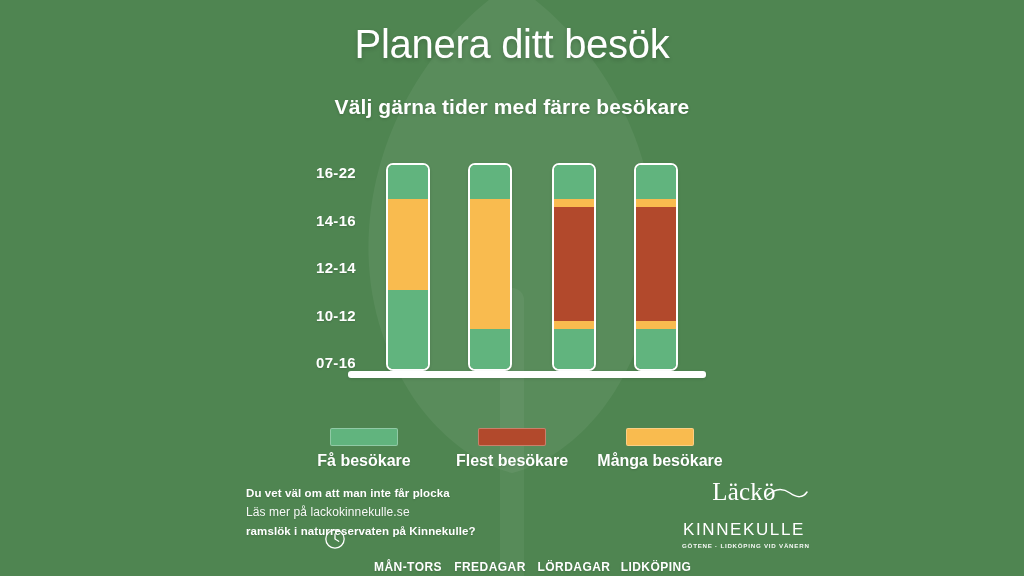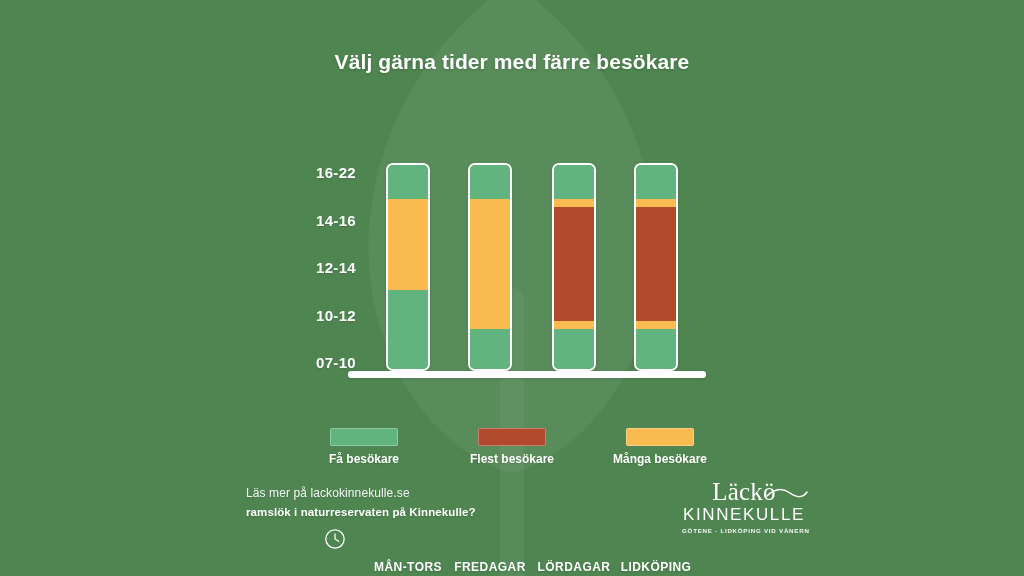"Planera ditt besök" div.title { html: none -> <div>Planera ditt besök</div> }
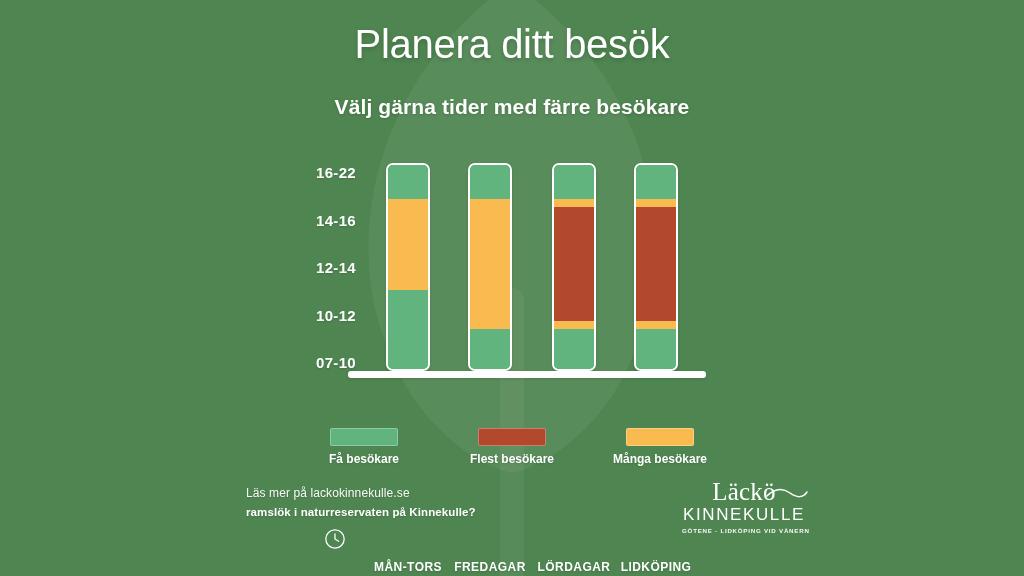"07-10" div.y-label { text: 07-10 -> 07-16 }
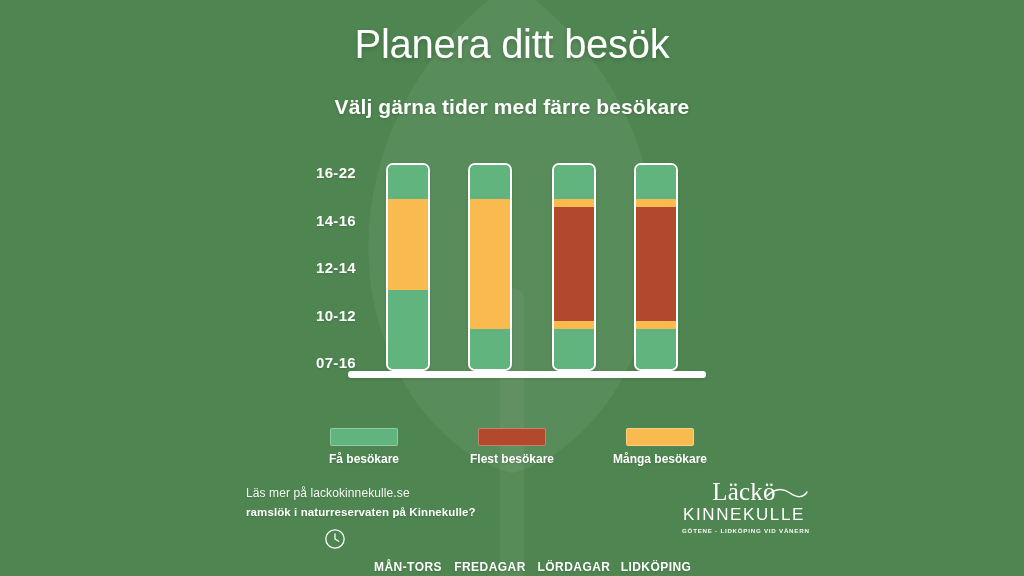"Få besökare" .legend-label { font-size: 12px -> 16px }
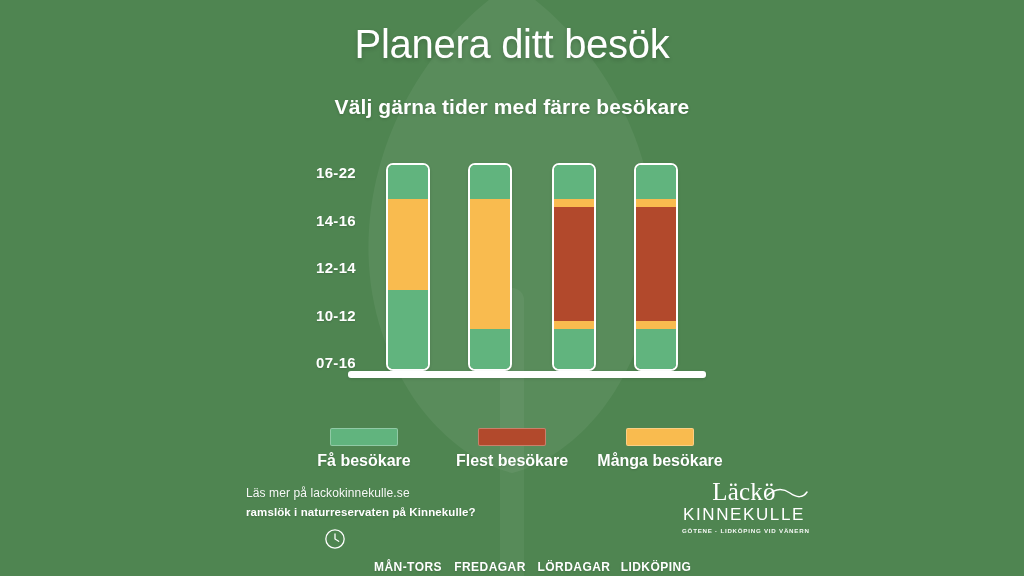"Du vet väl om att" div.note-line { html: none -> <div>Du vet väl om att man inte får plocka</div> }
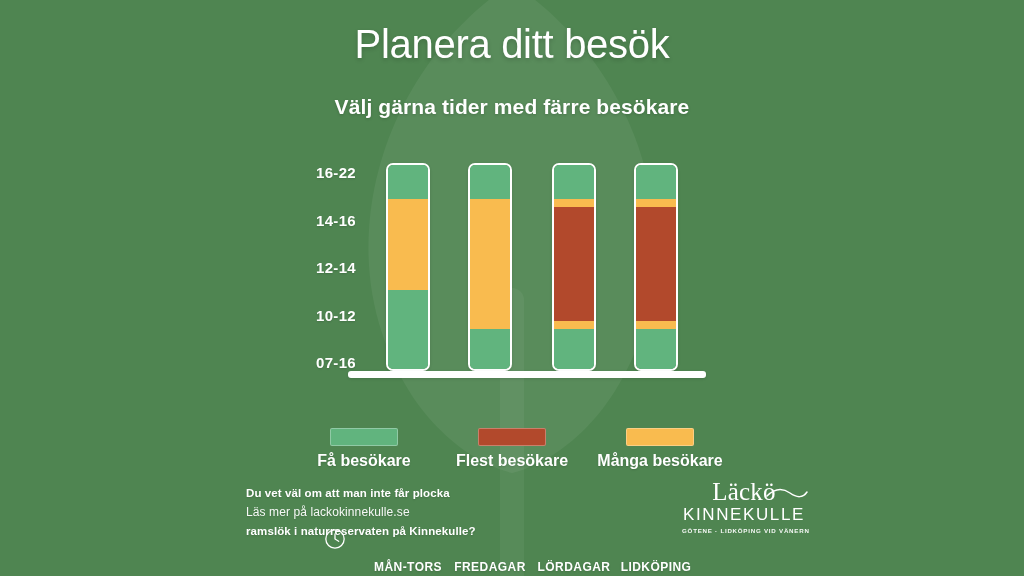"KINNEKULLE" .logo-mid { margin-top: none -> 15px }
